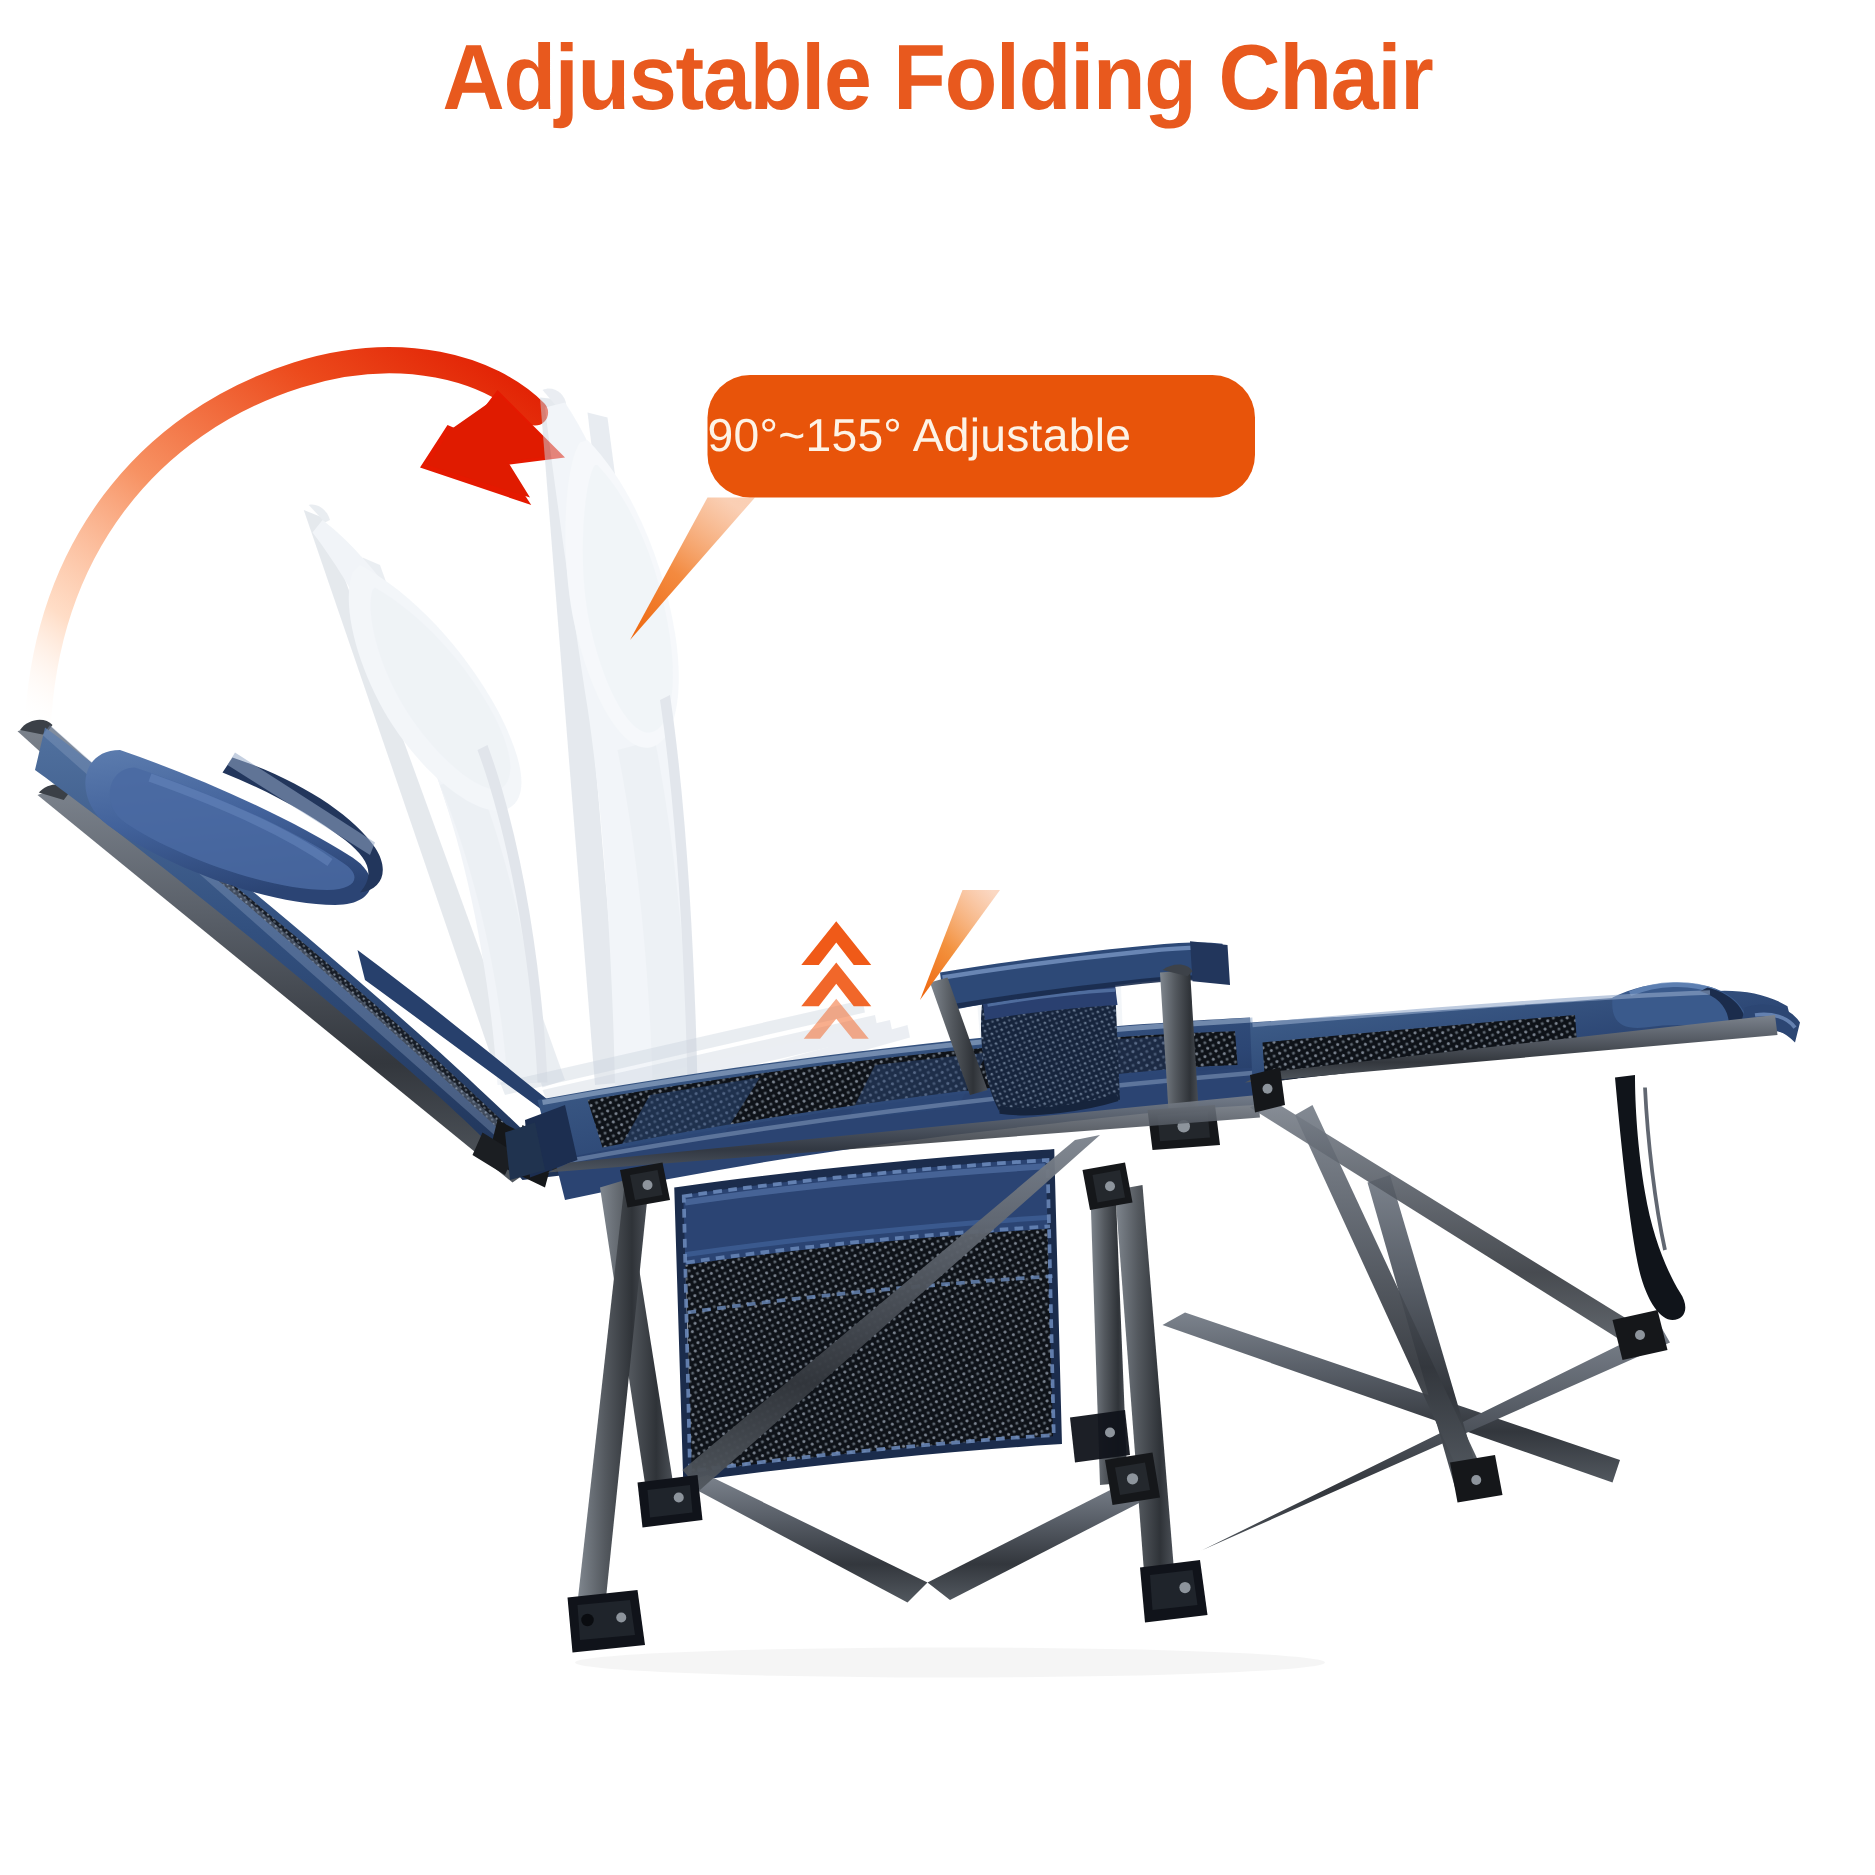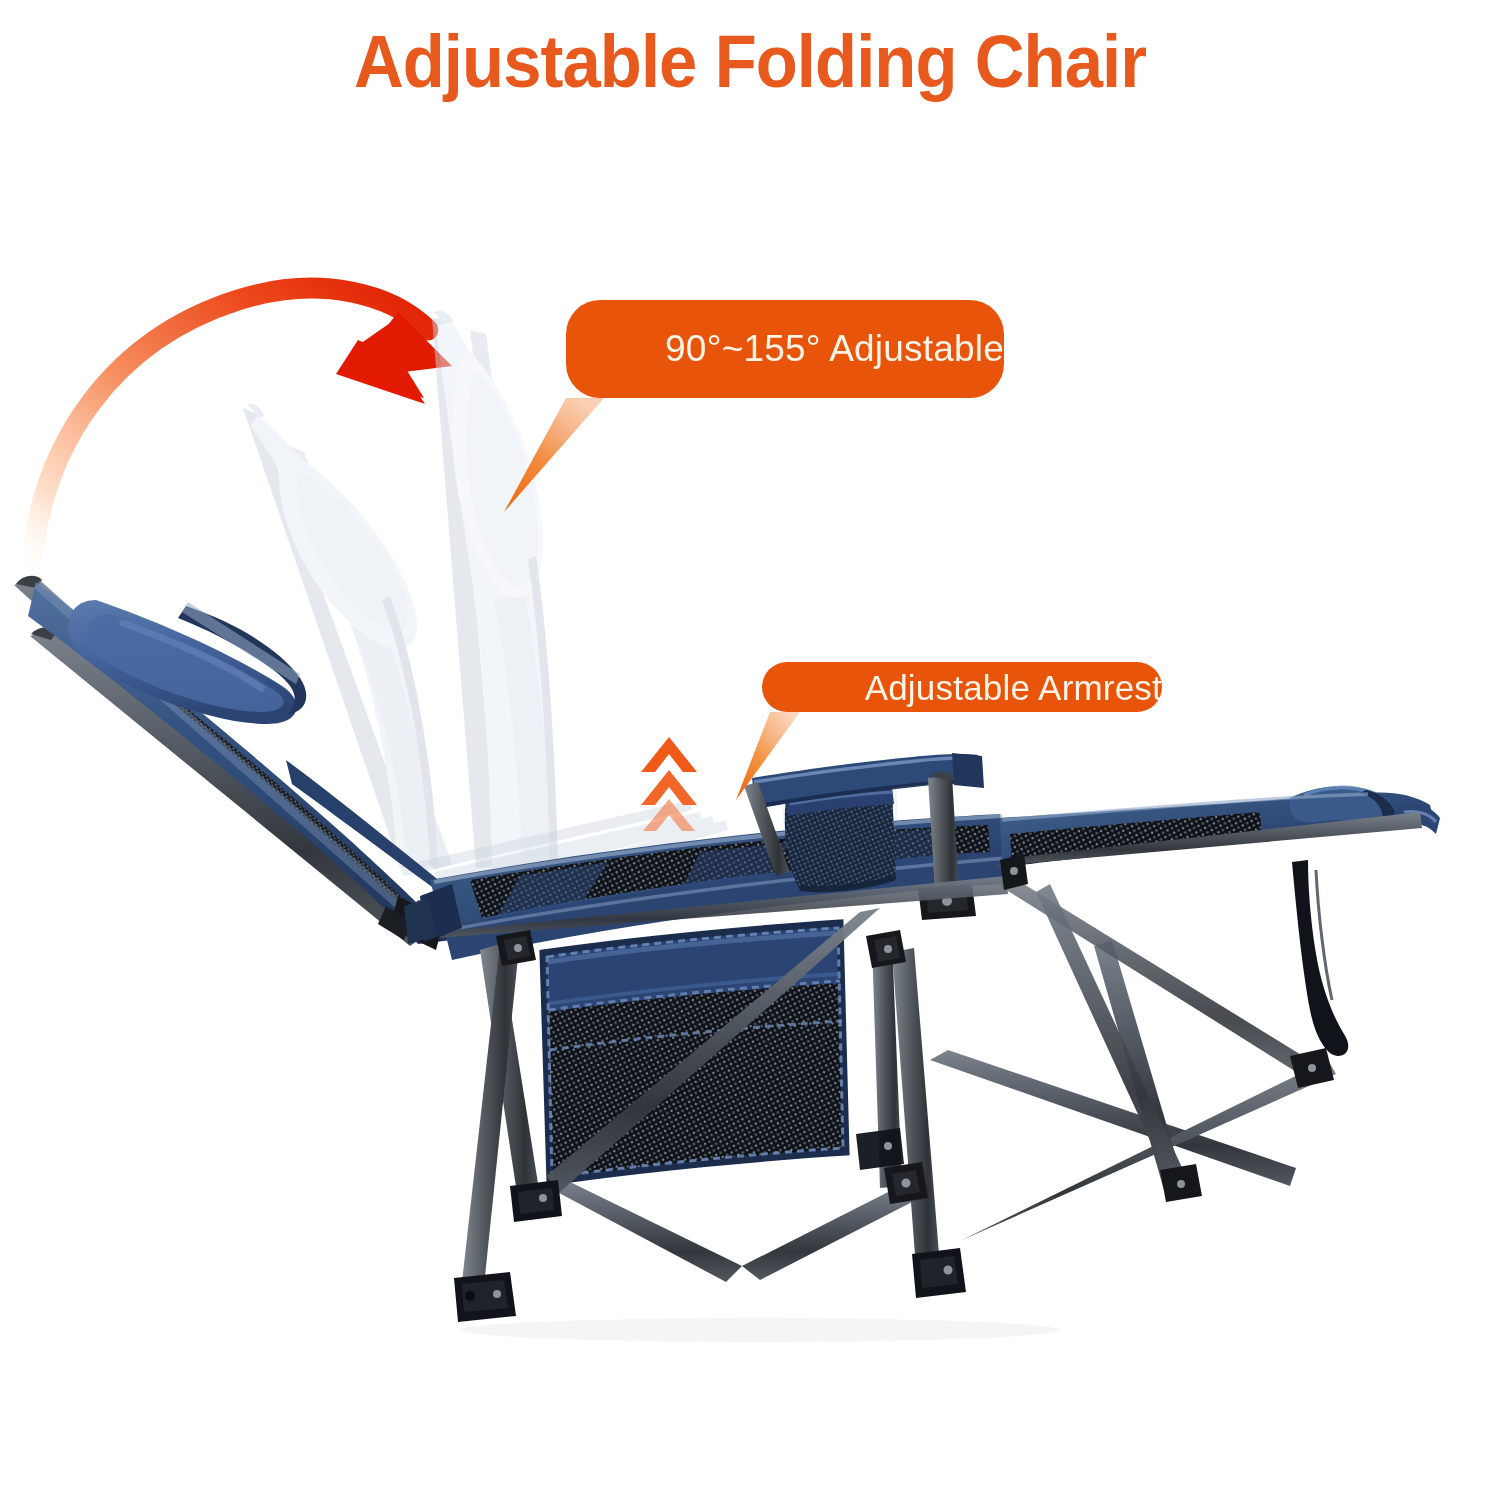"90°~155° Adjustable" .pill { align-items: flex-end -> flex-start }
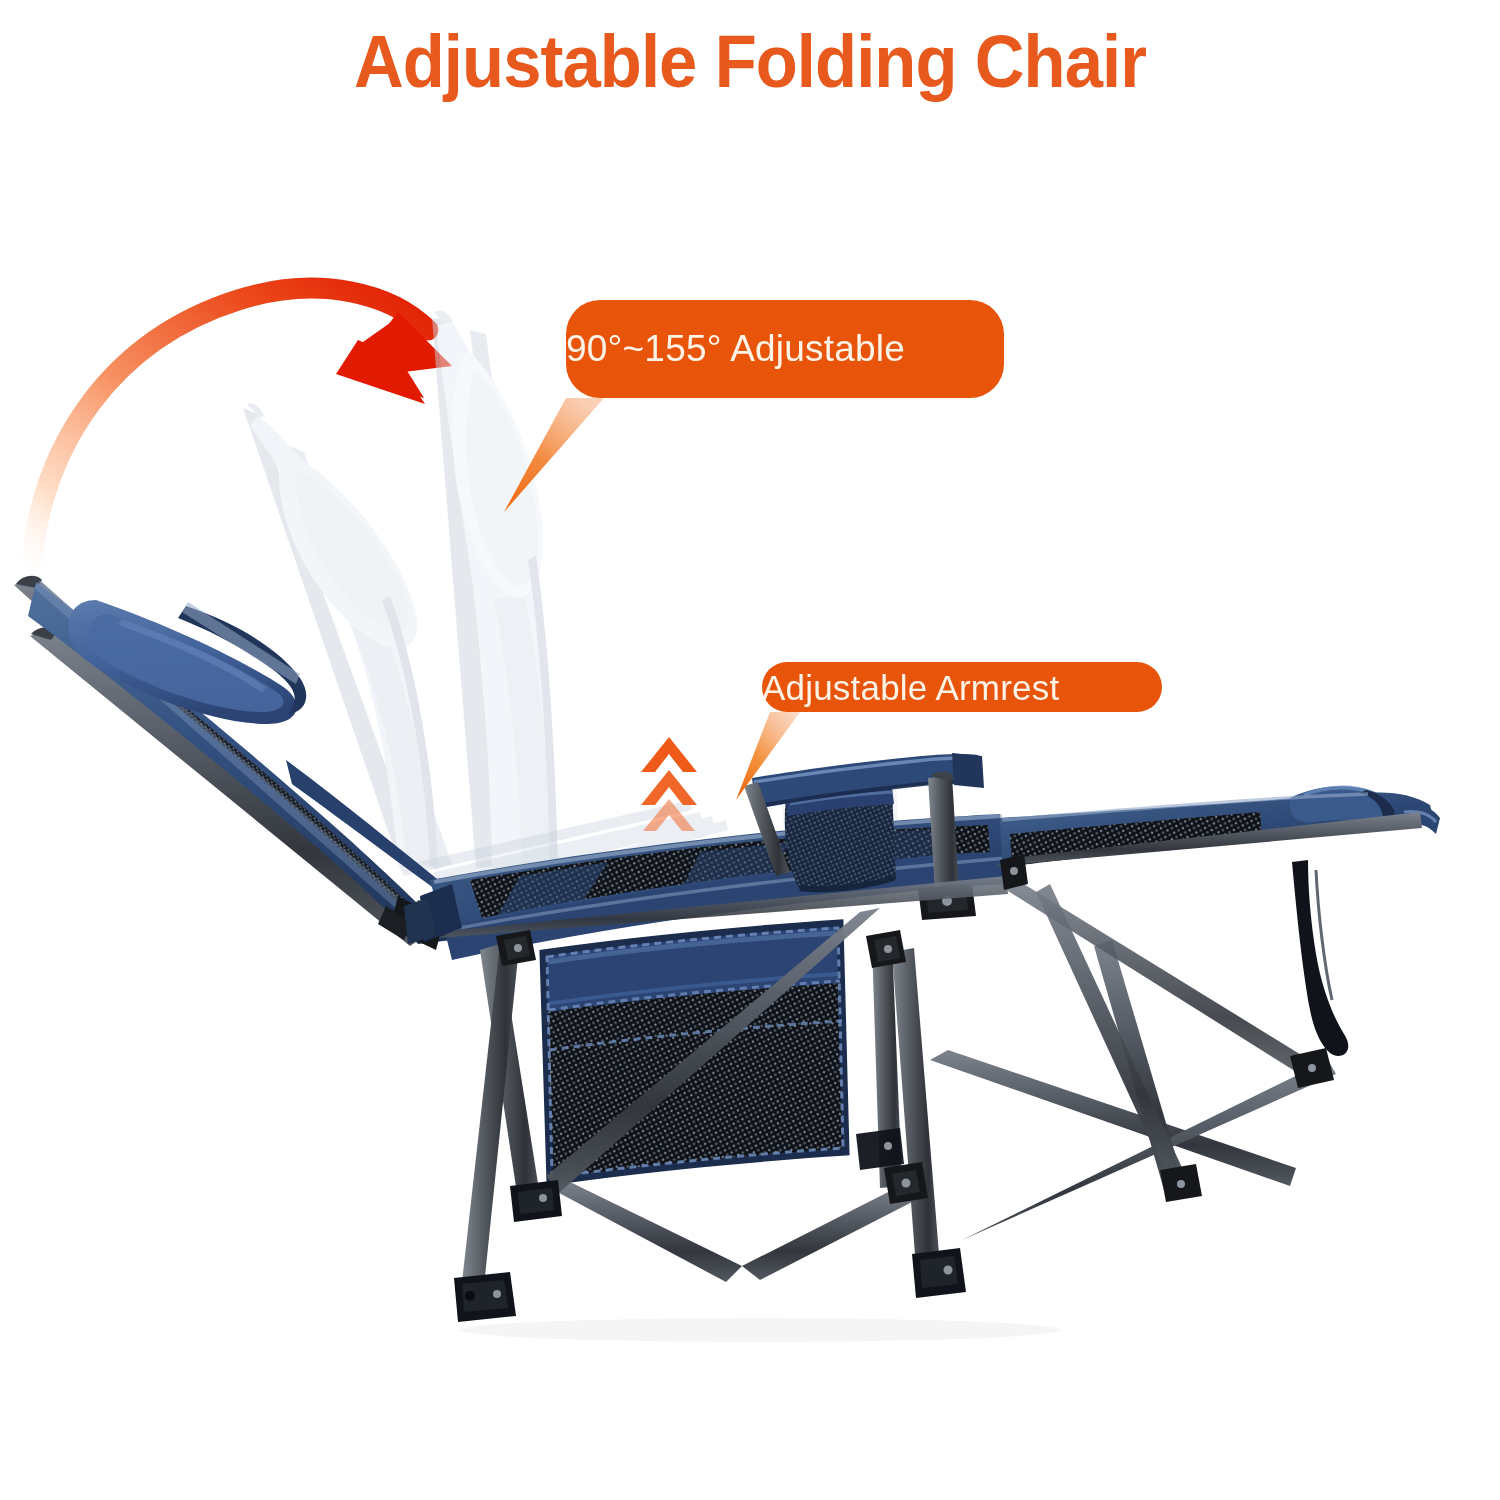"Adjustable Armrest" div.pill { html: <div> <span>Adjustable Armrest</span> </div> -> none }
